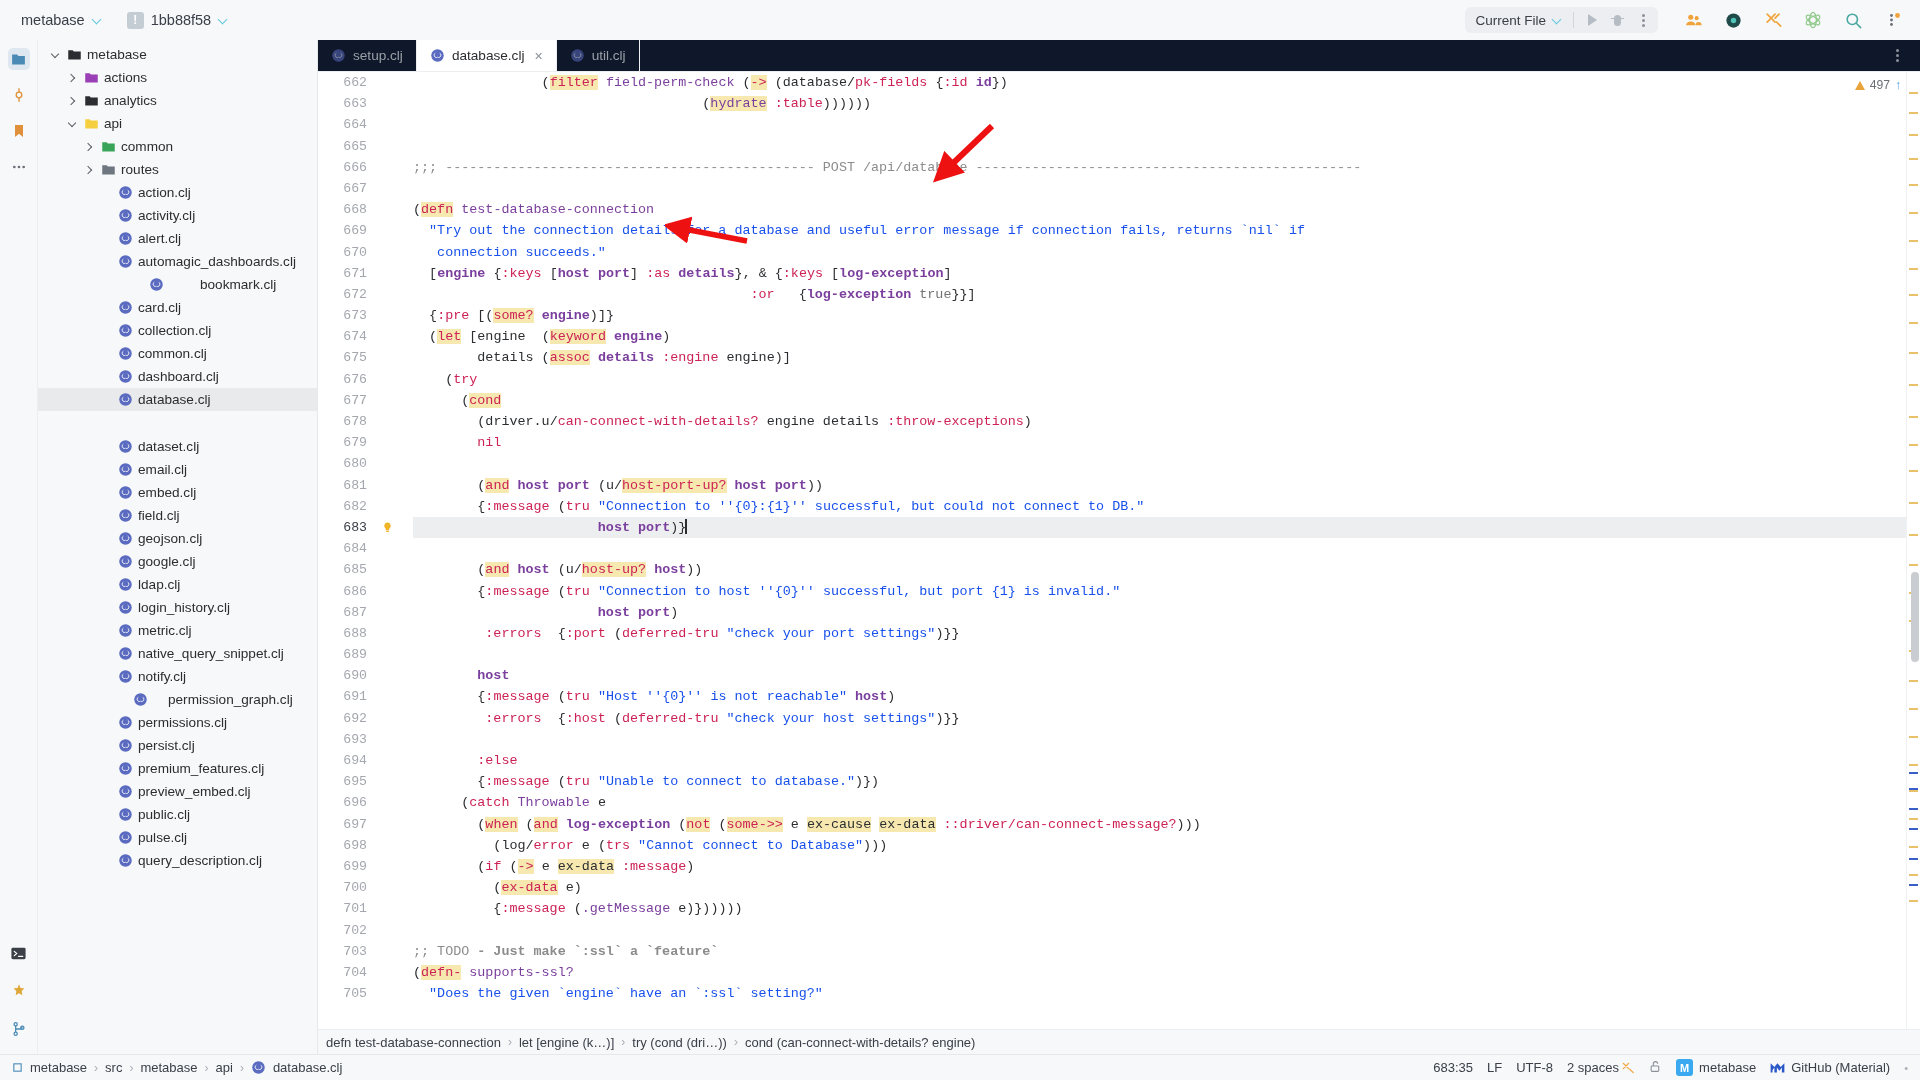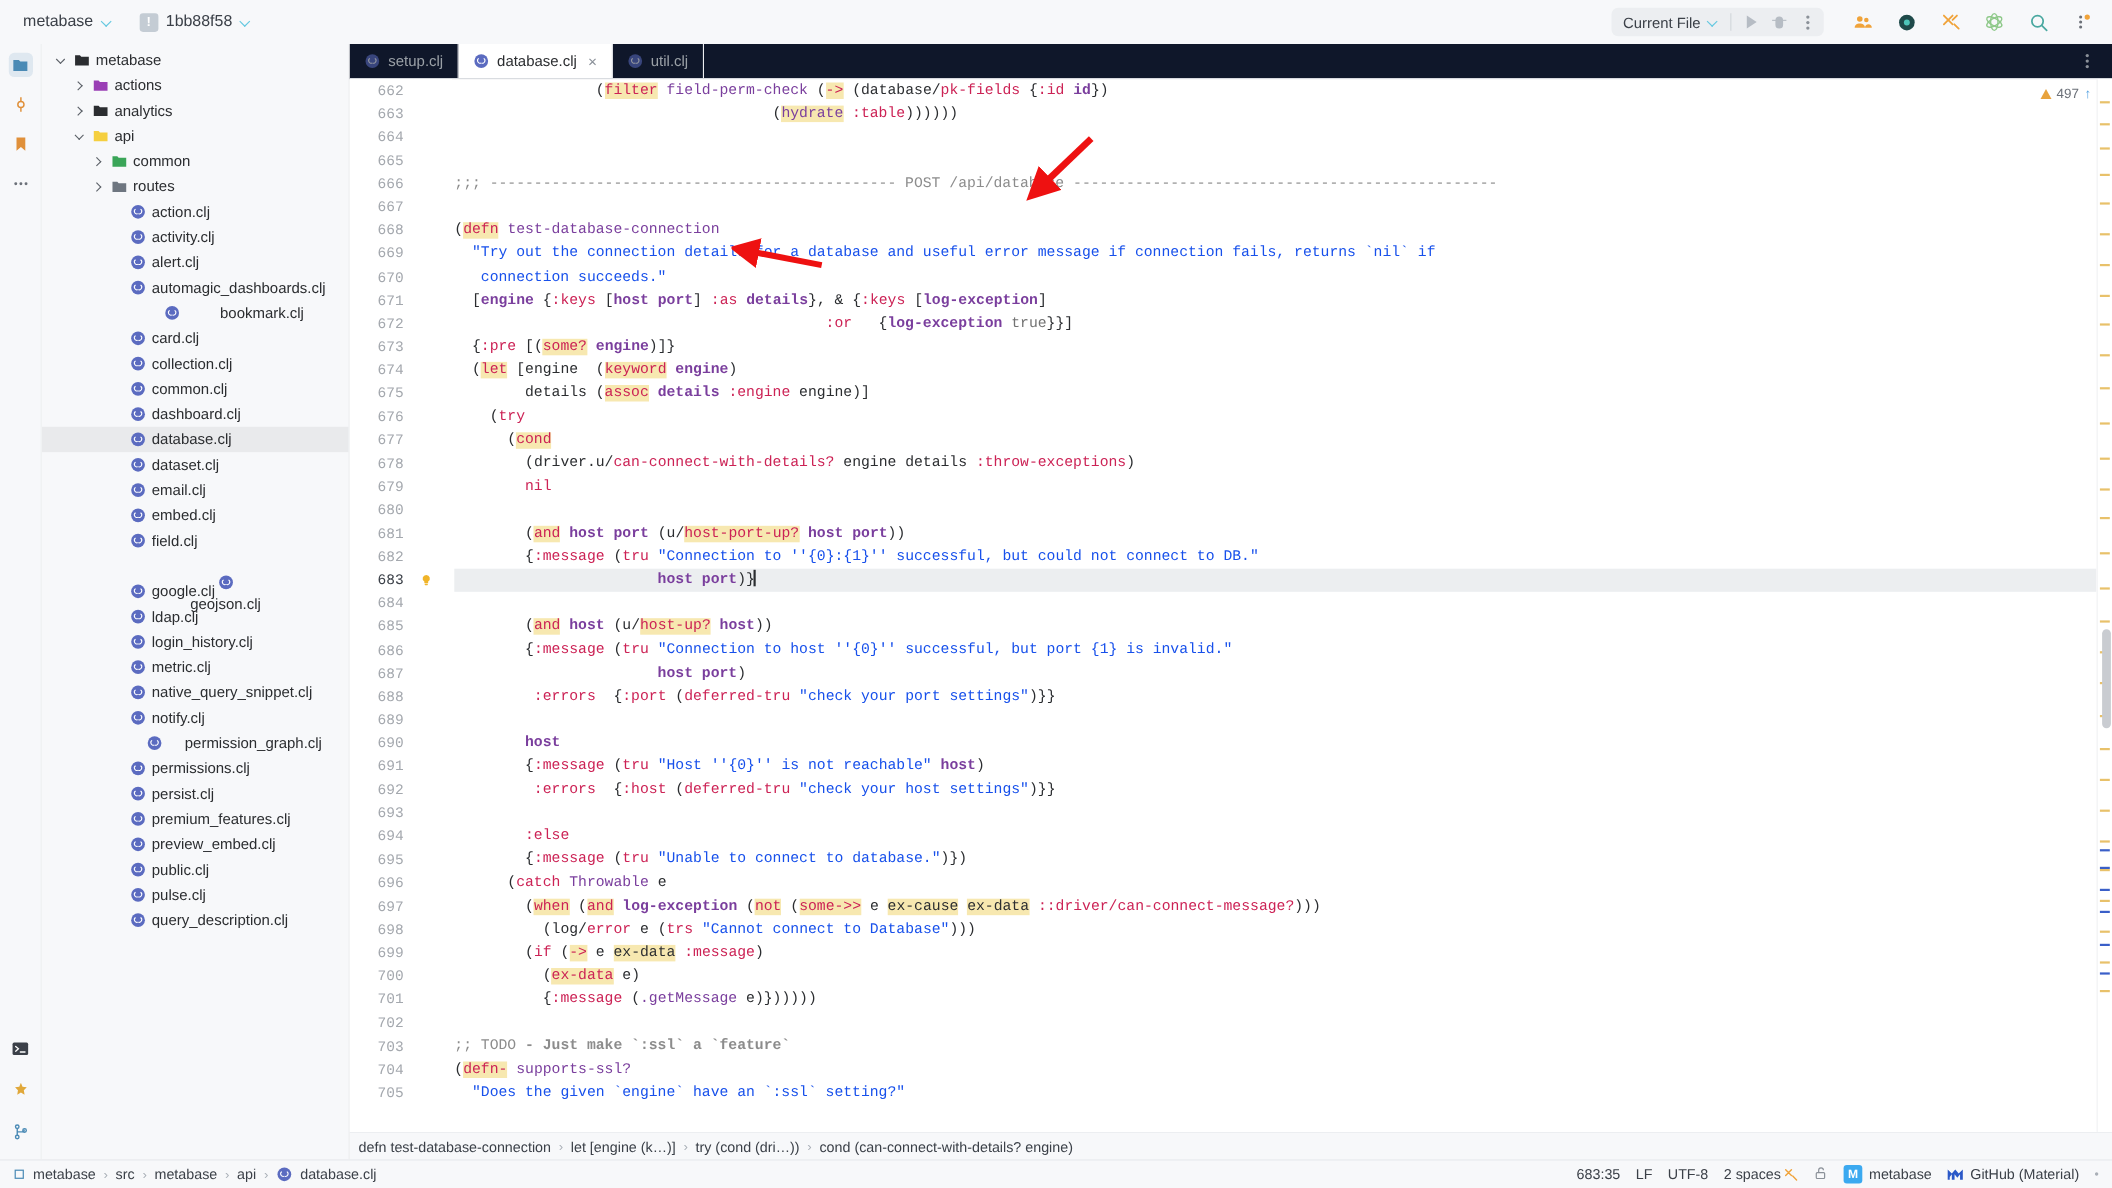"dataset.clj" div.trow { margin-top: none -> 24px }
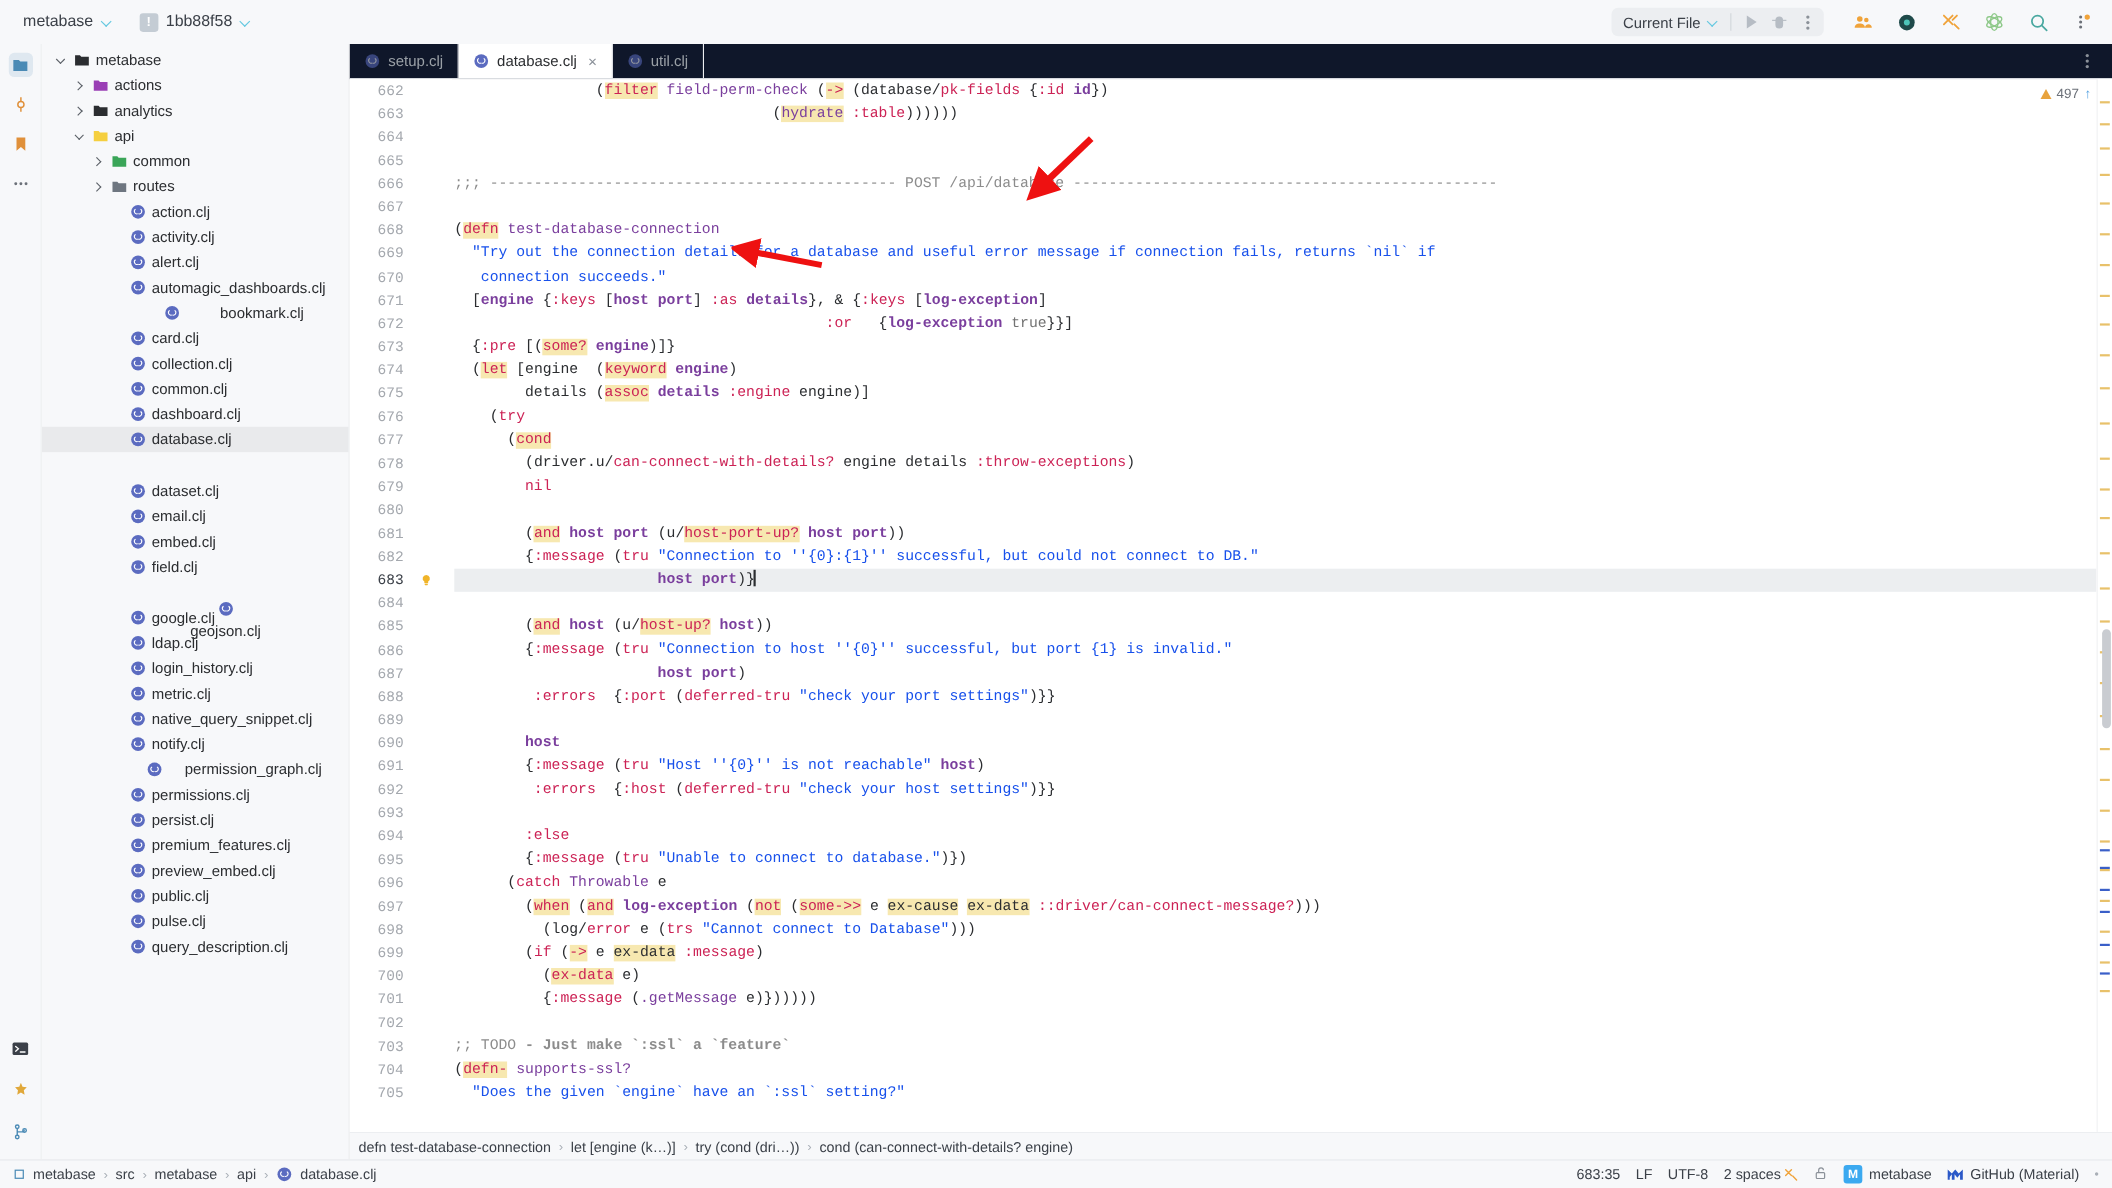"geojson.clj" div.trow { flex-direction: column -> none }
